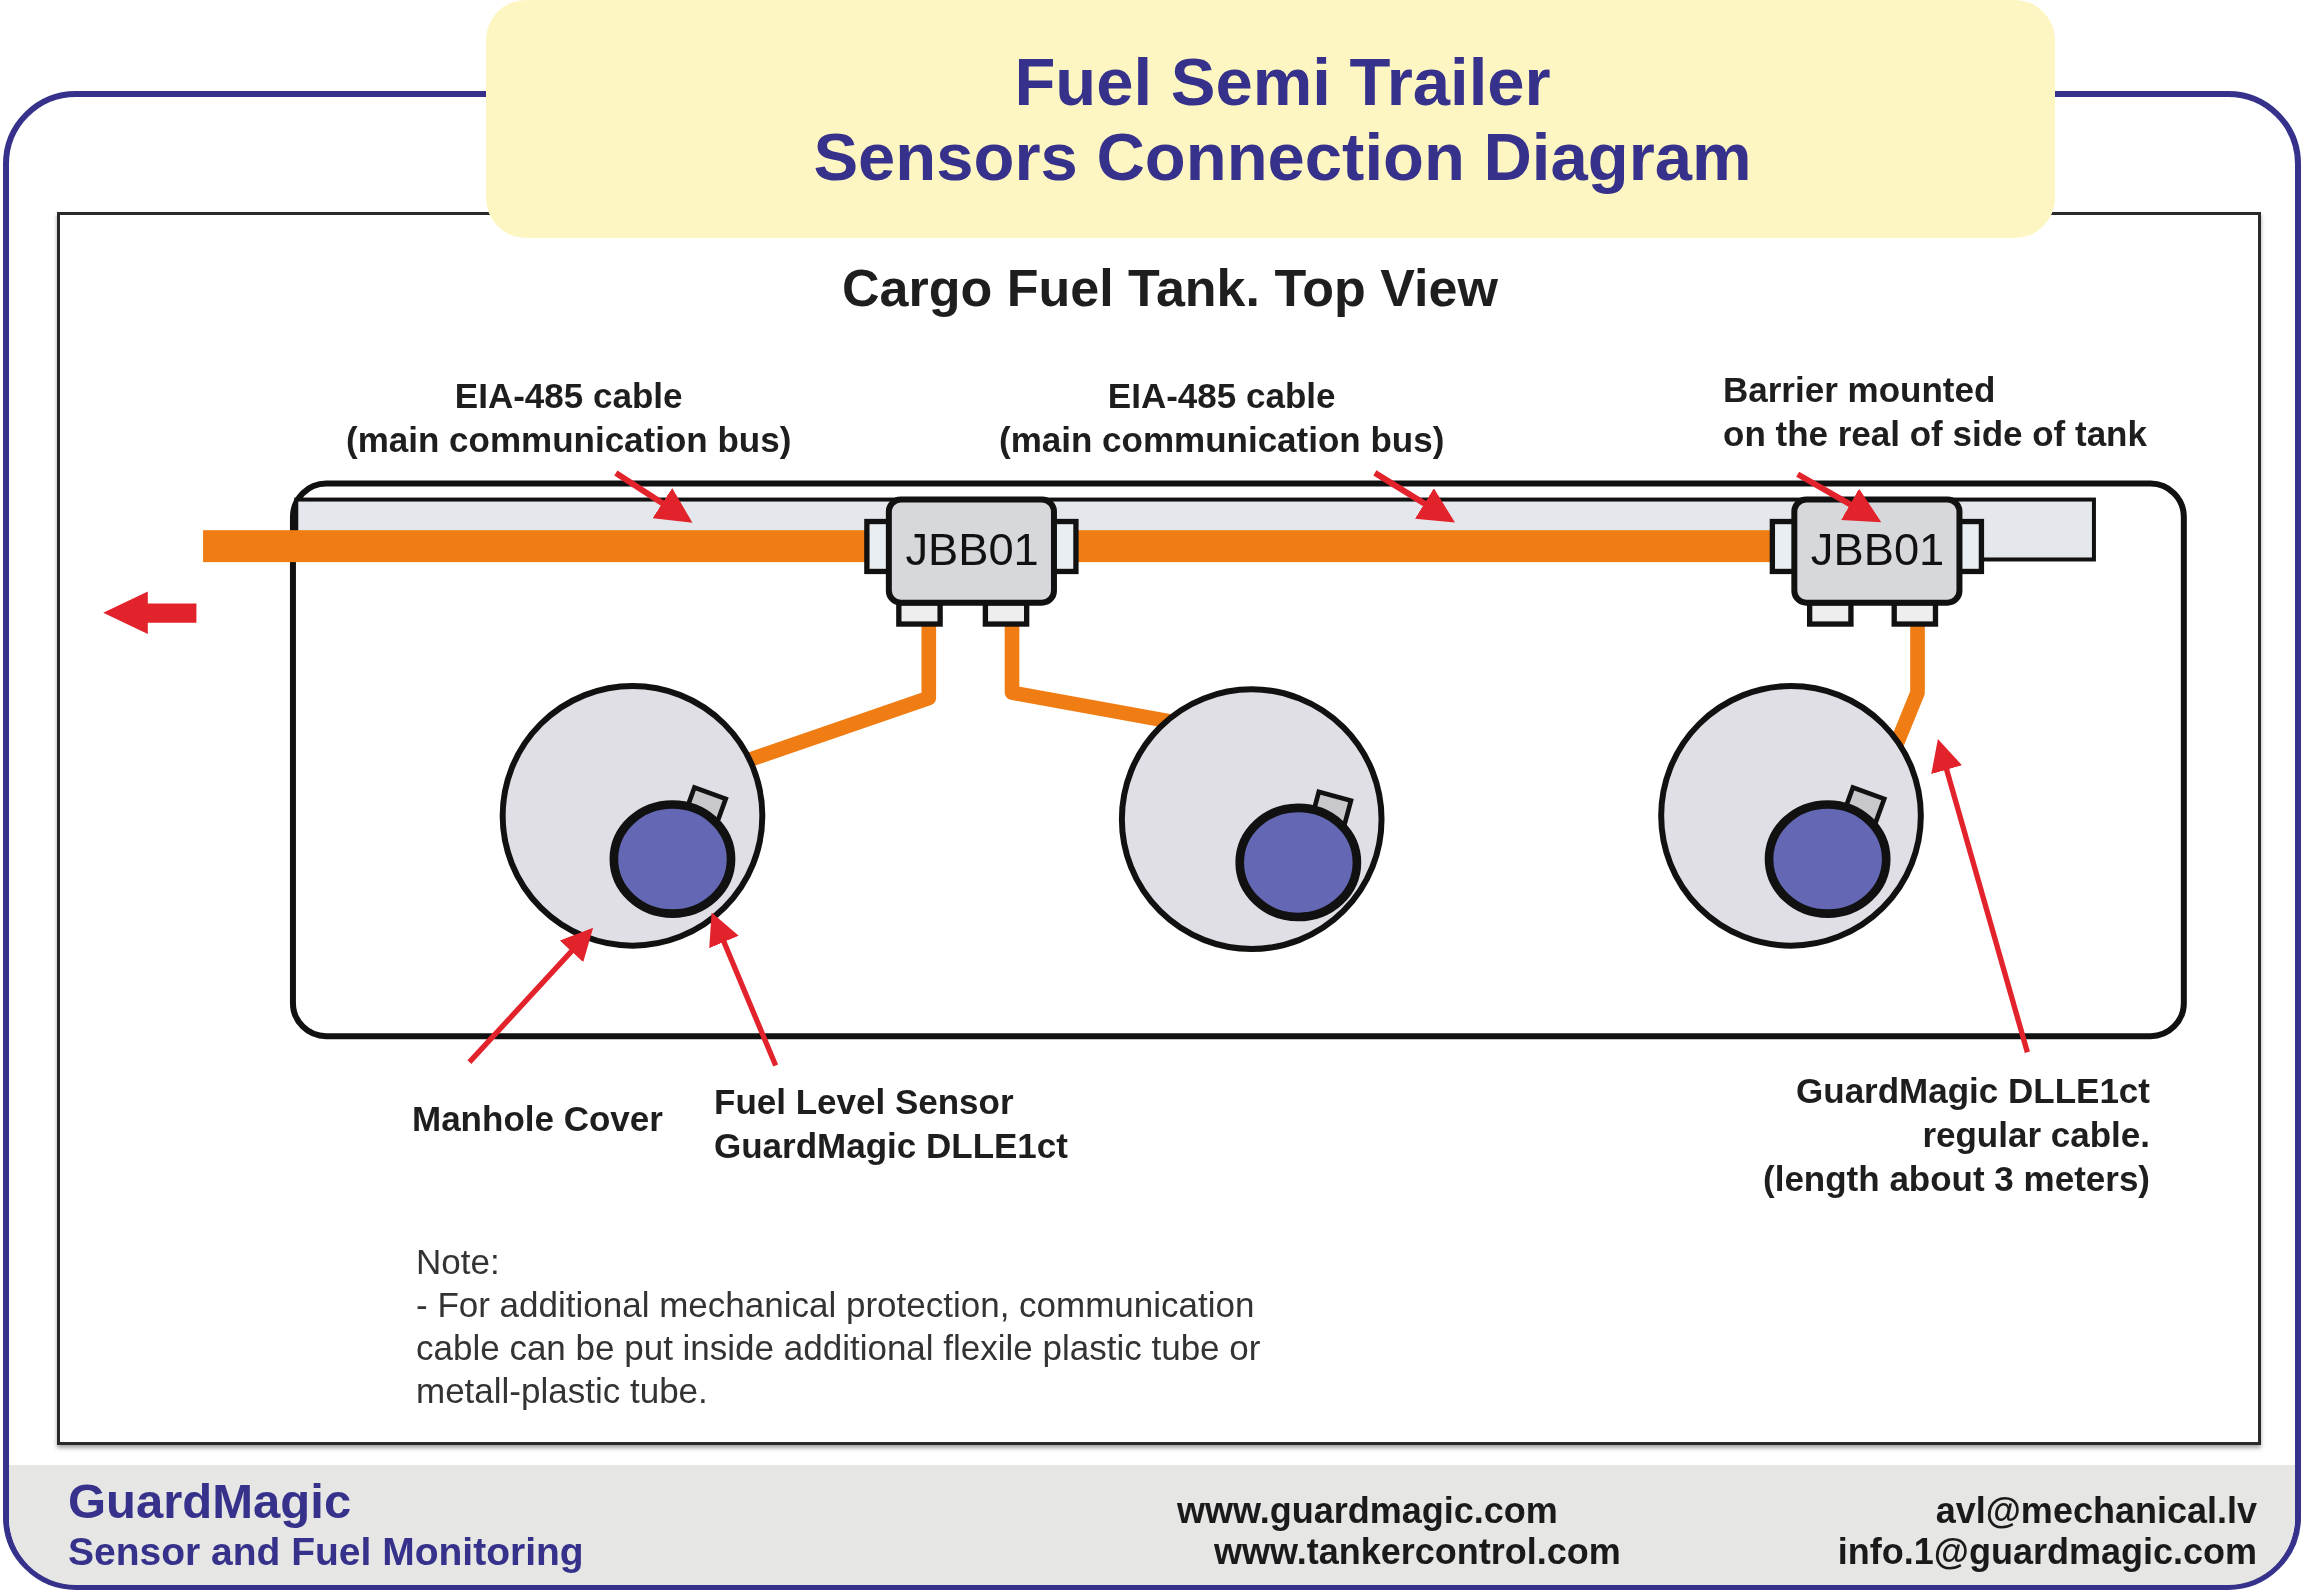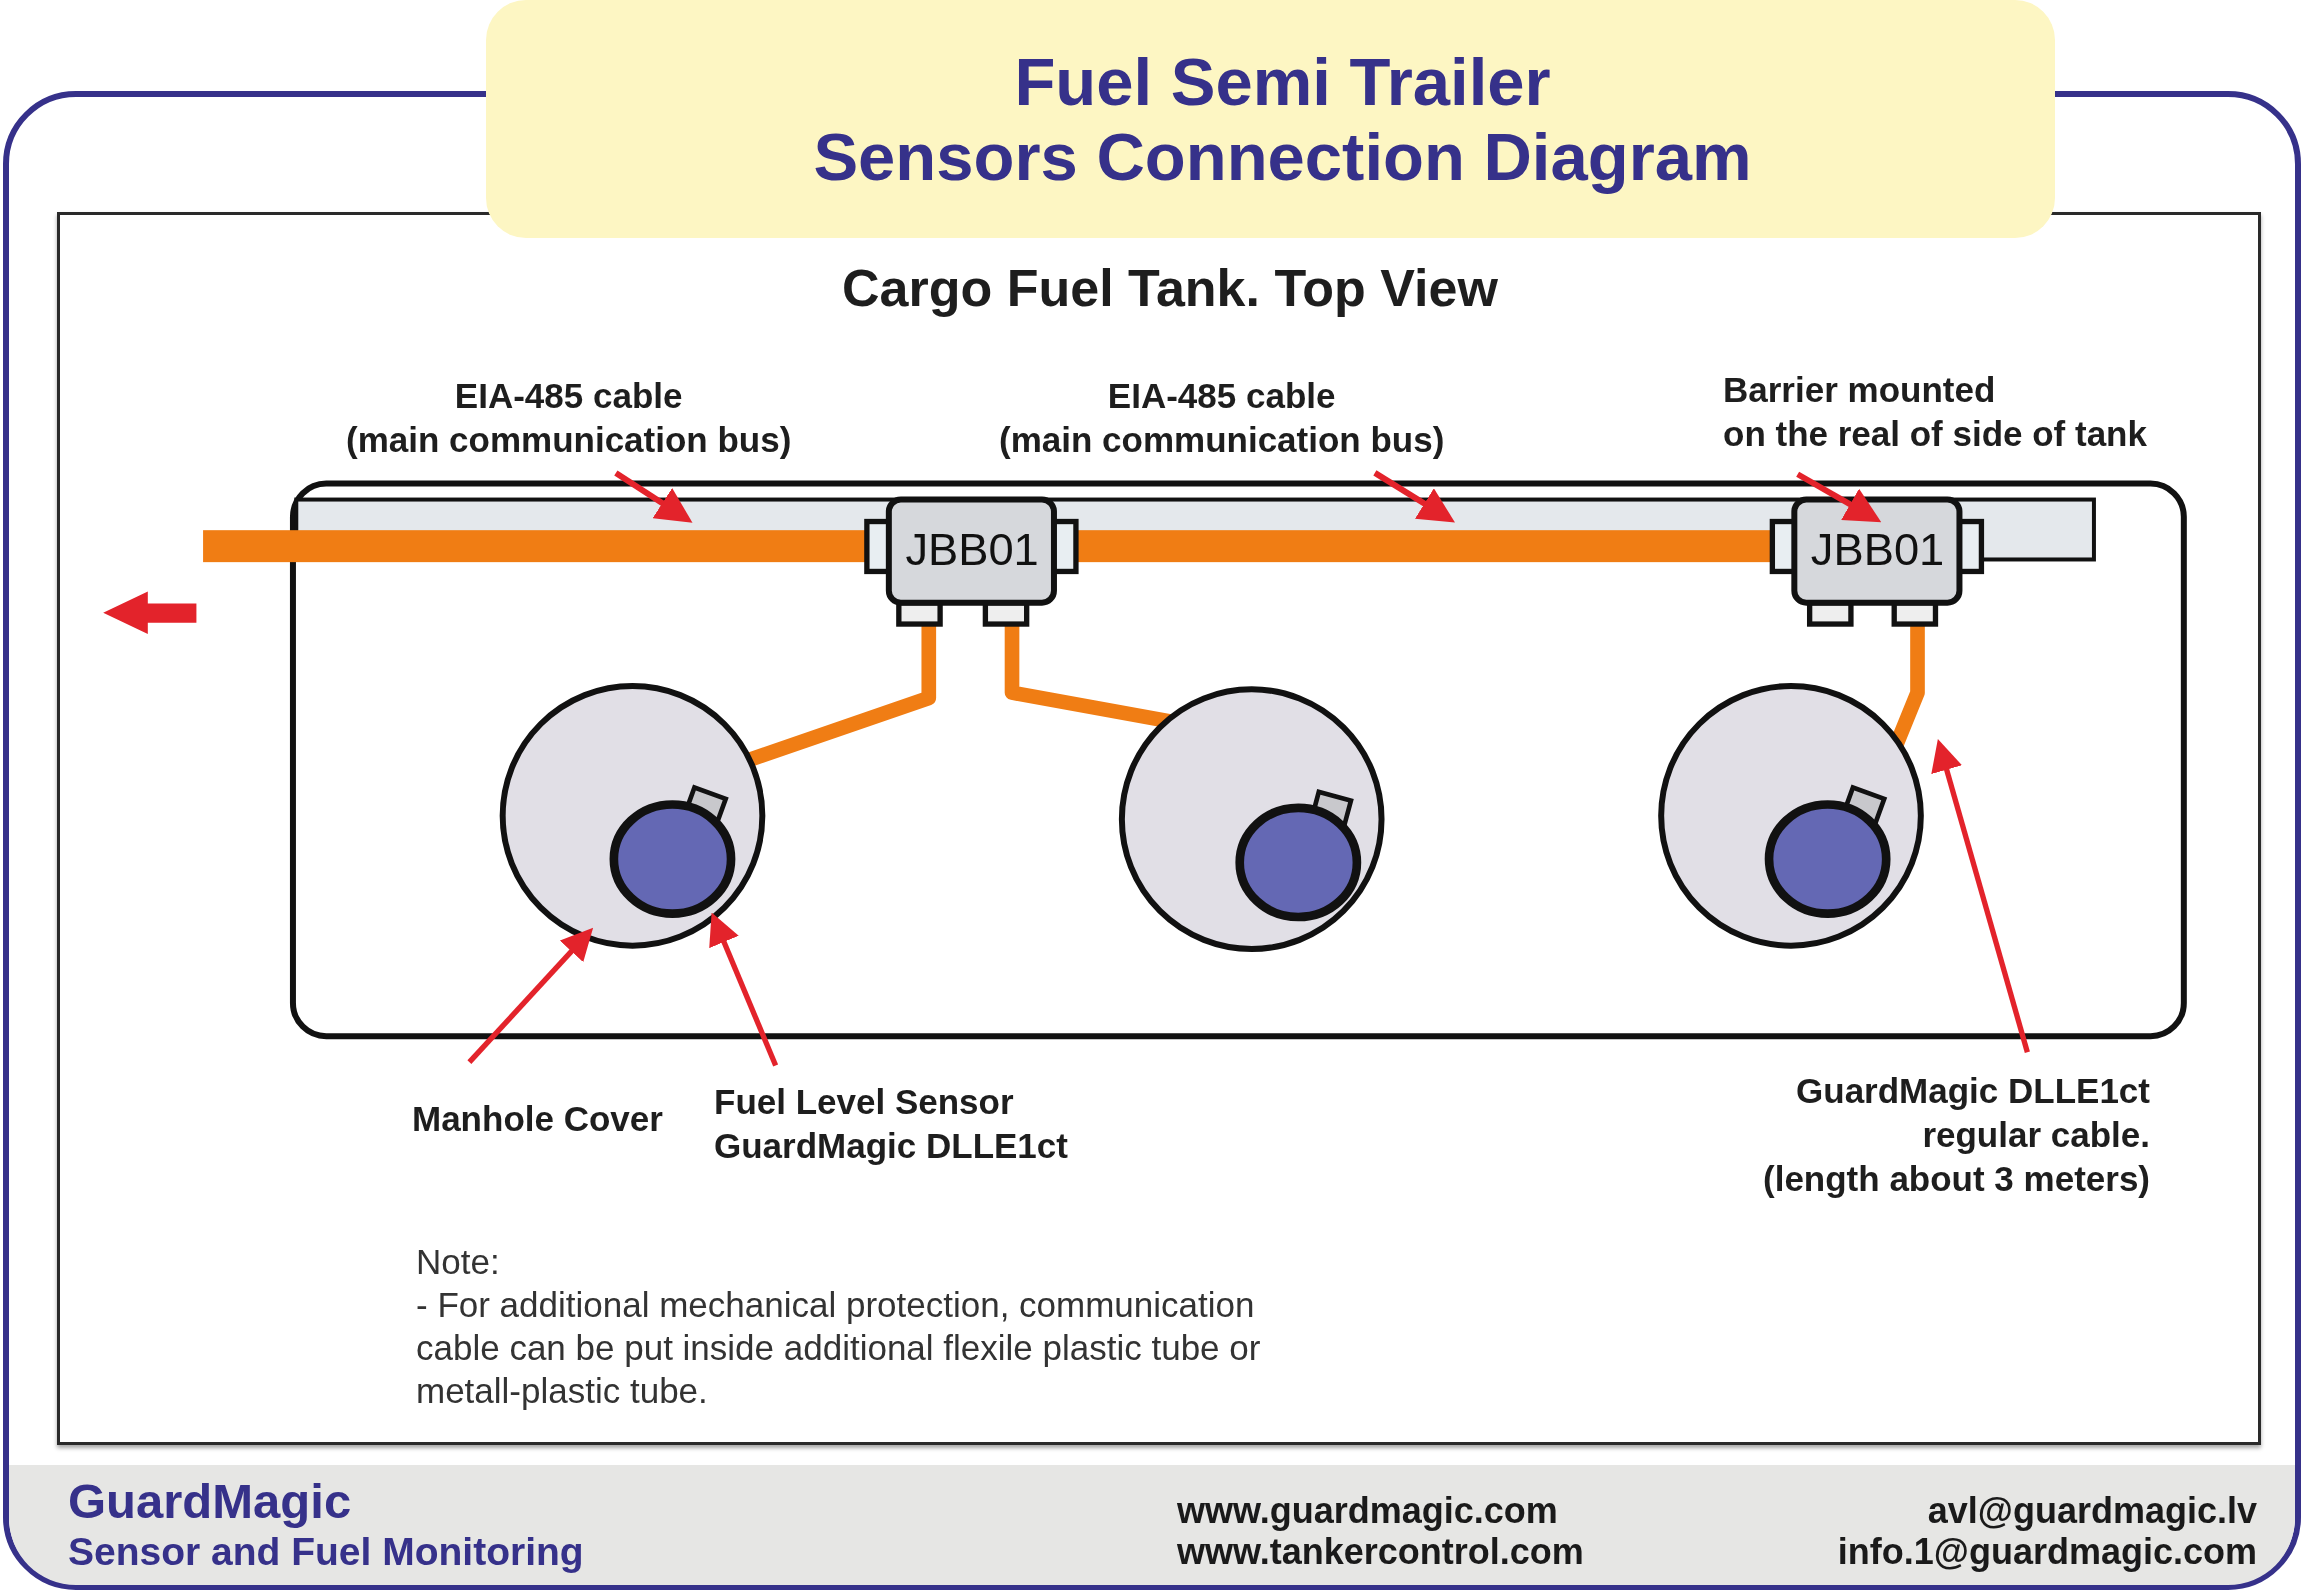"avl@guardmagic.lv" div.contact { text: avl@guardmagic.lv -> avl@mechanical.lv }
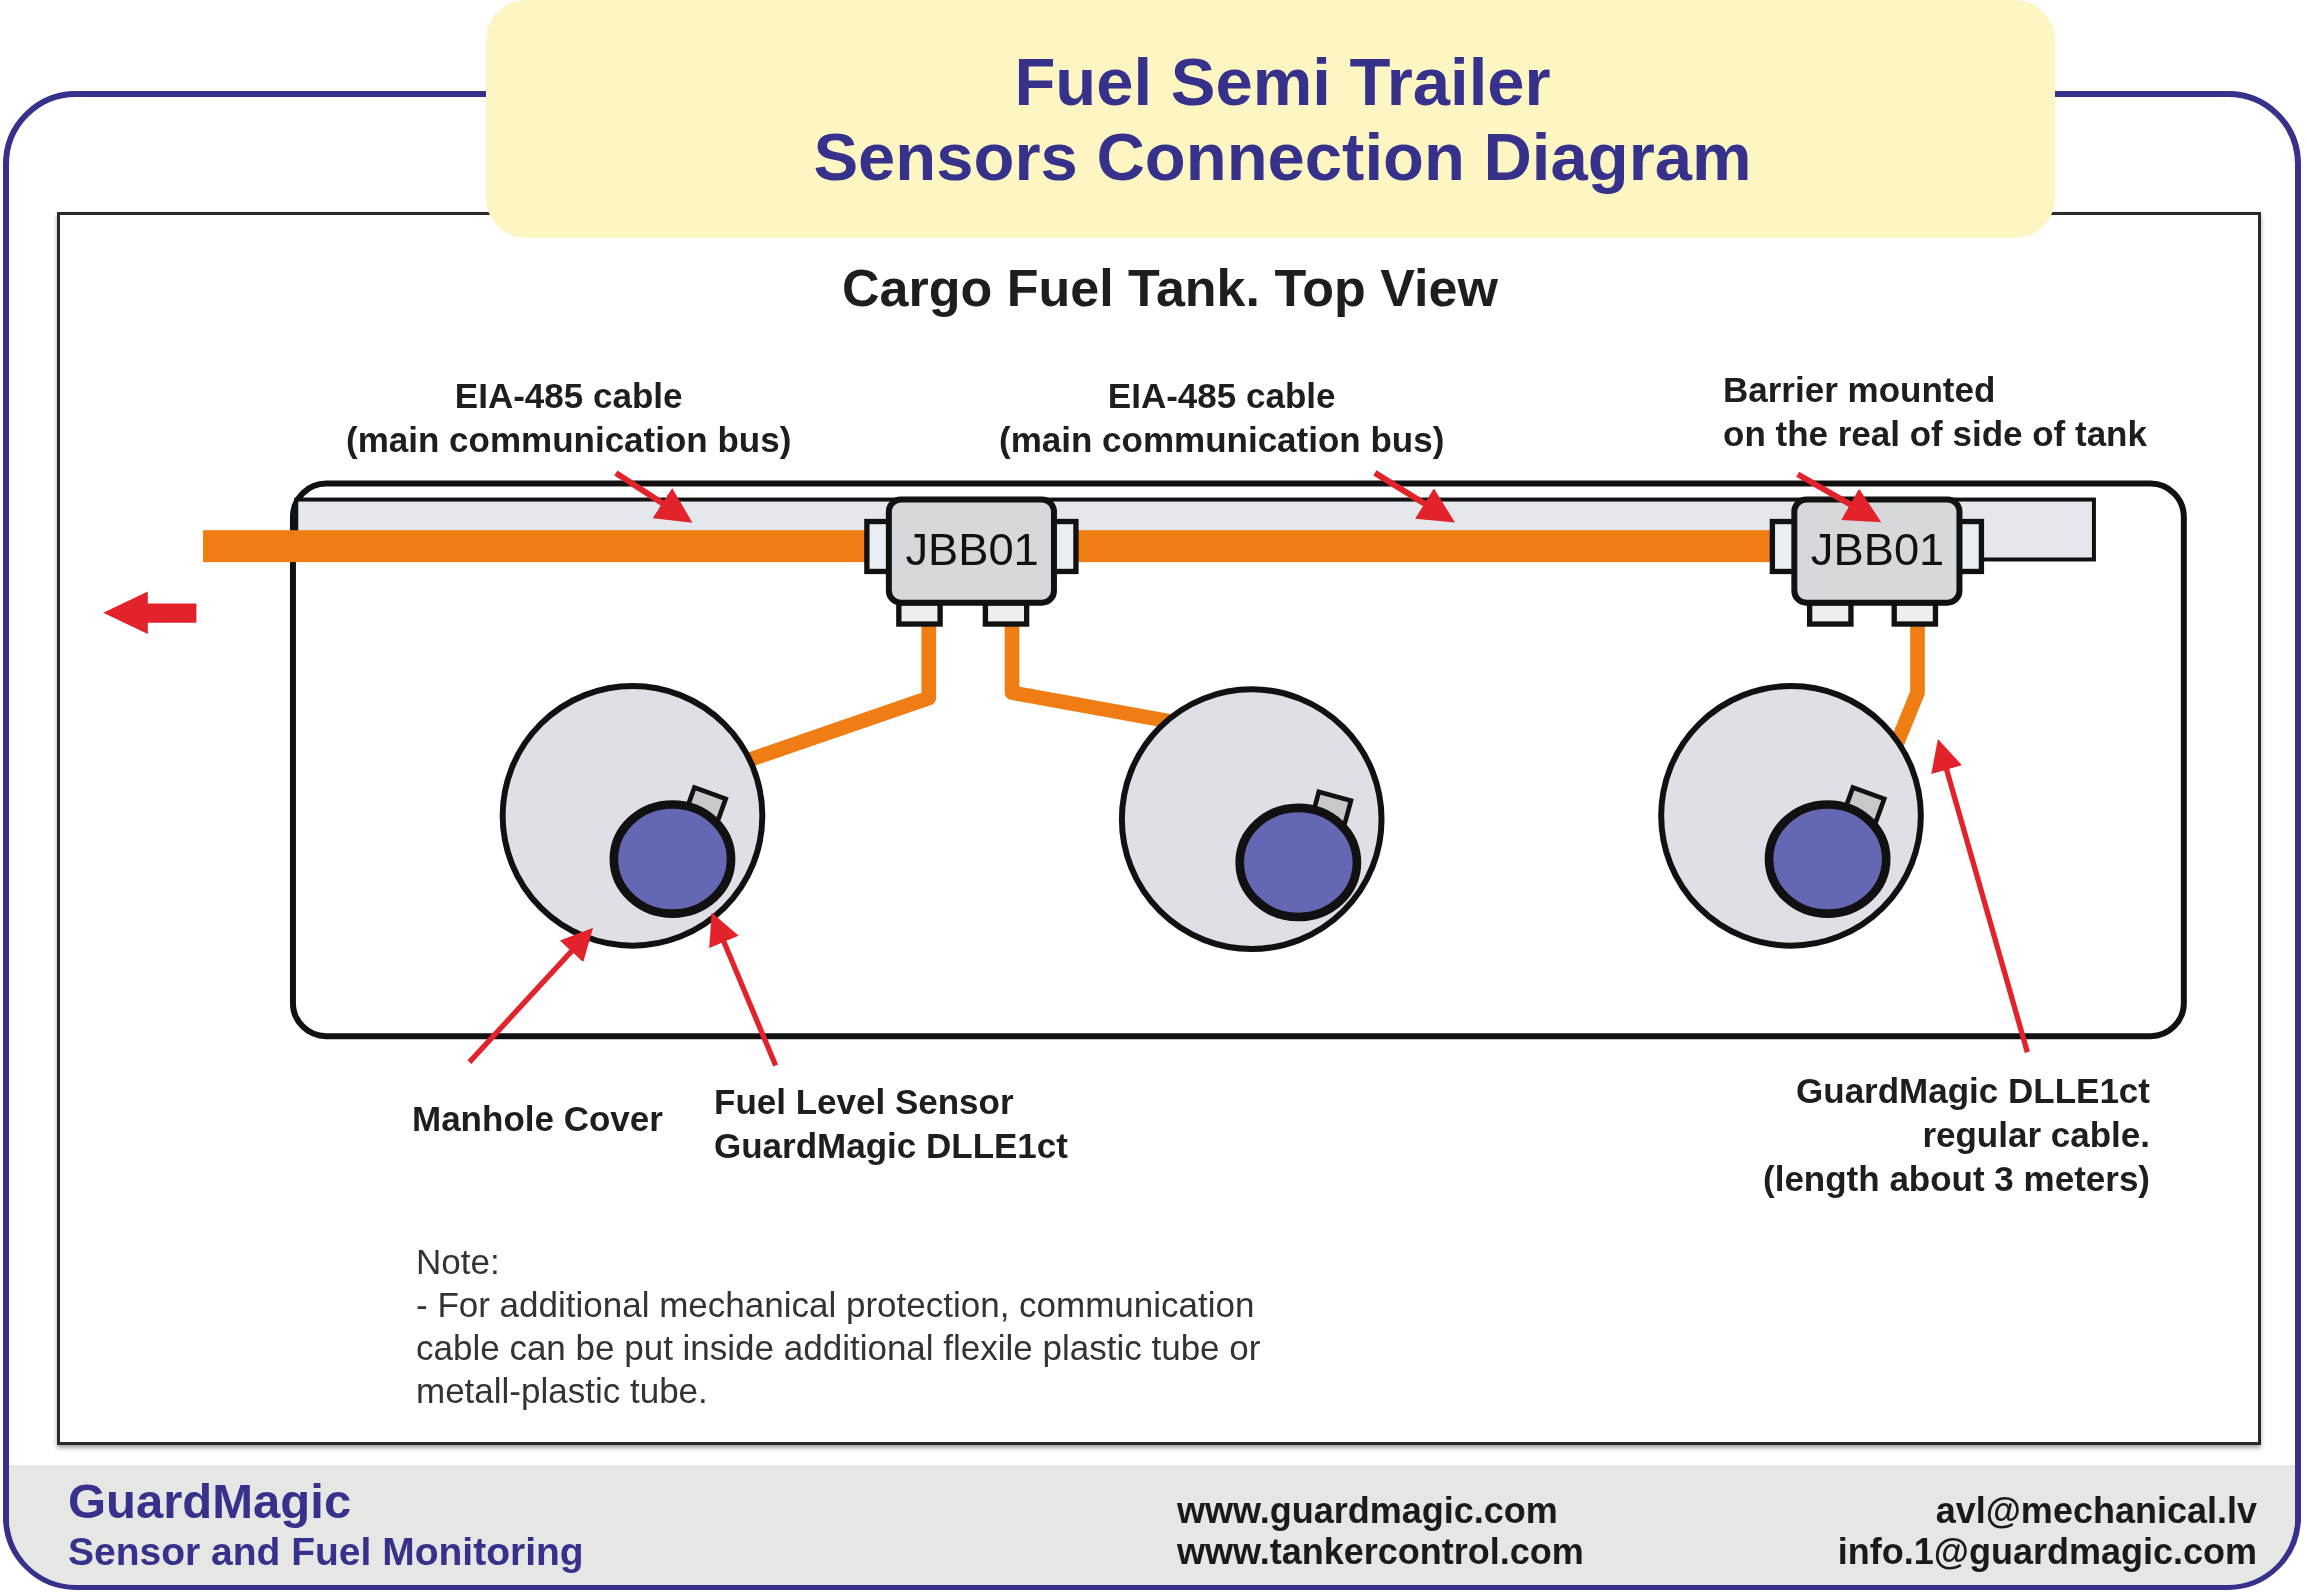"www.tankercontrol.com" div.contact { left: 1177px -> 1214px }
